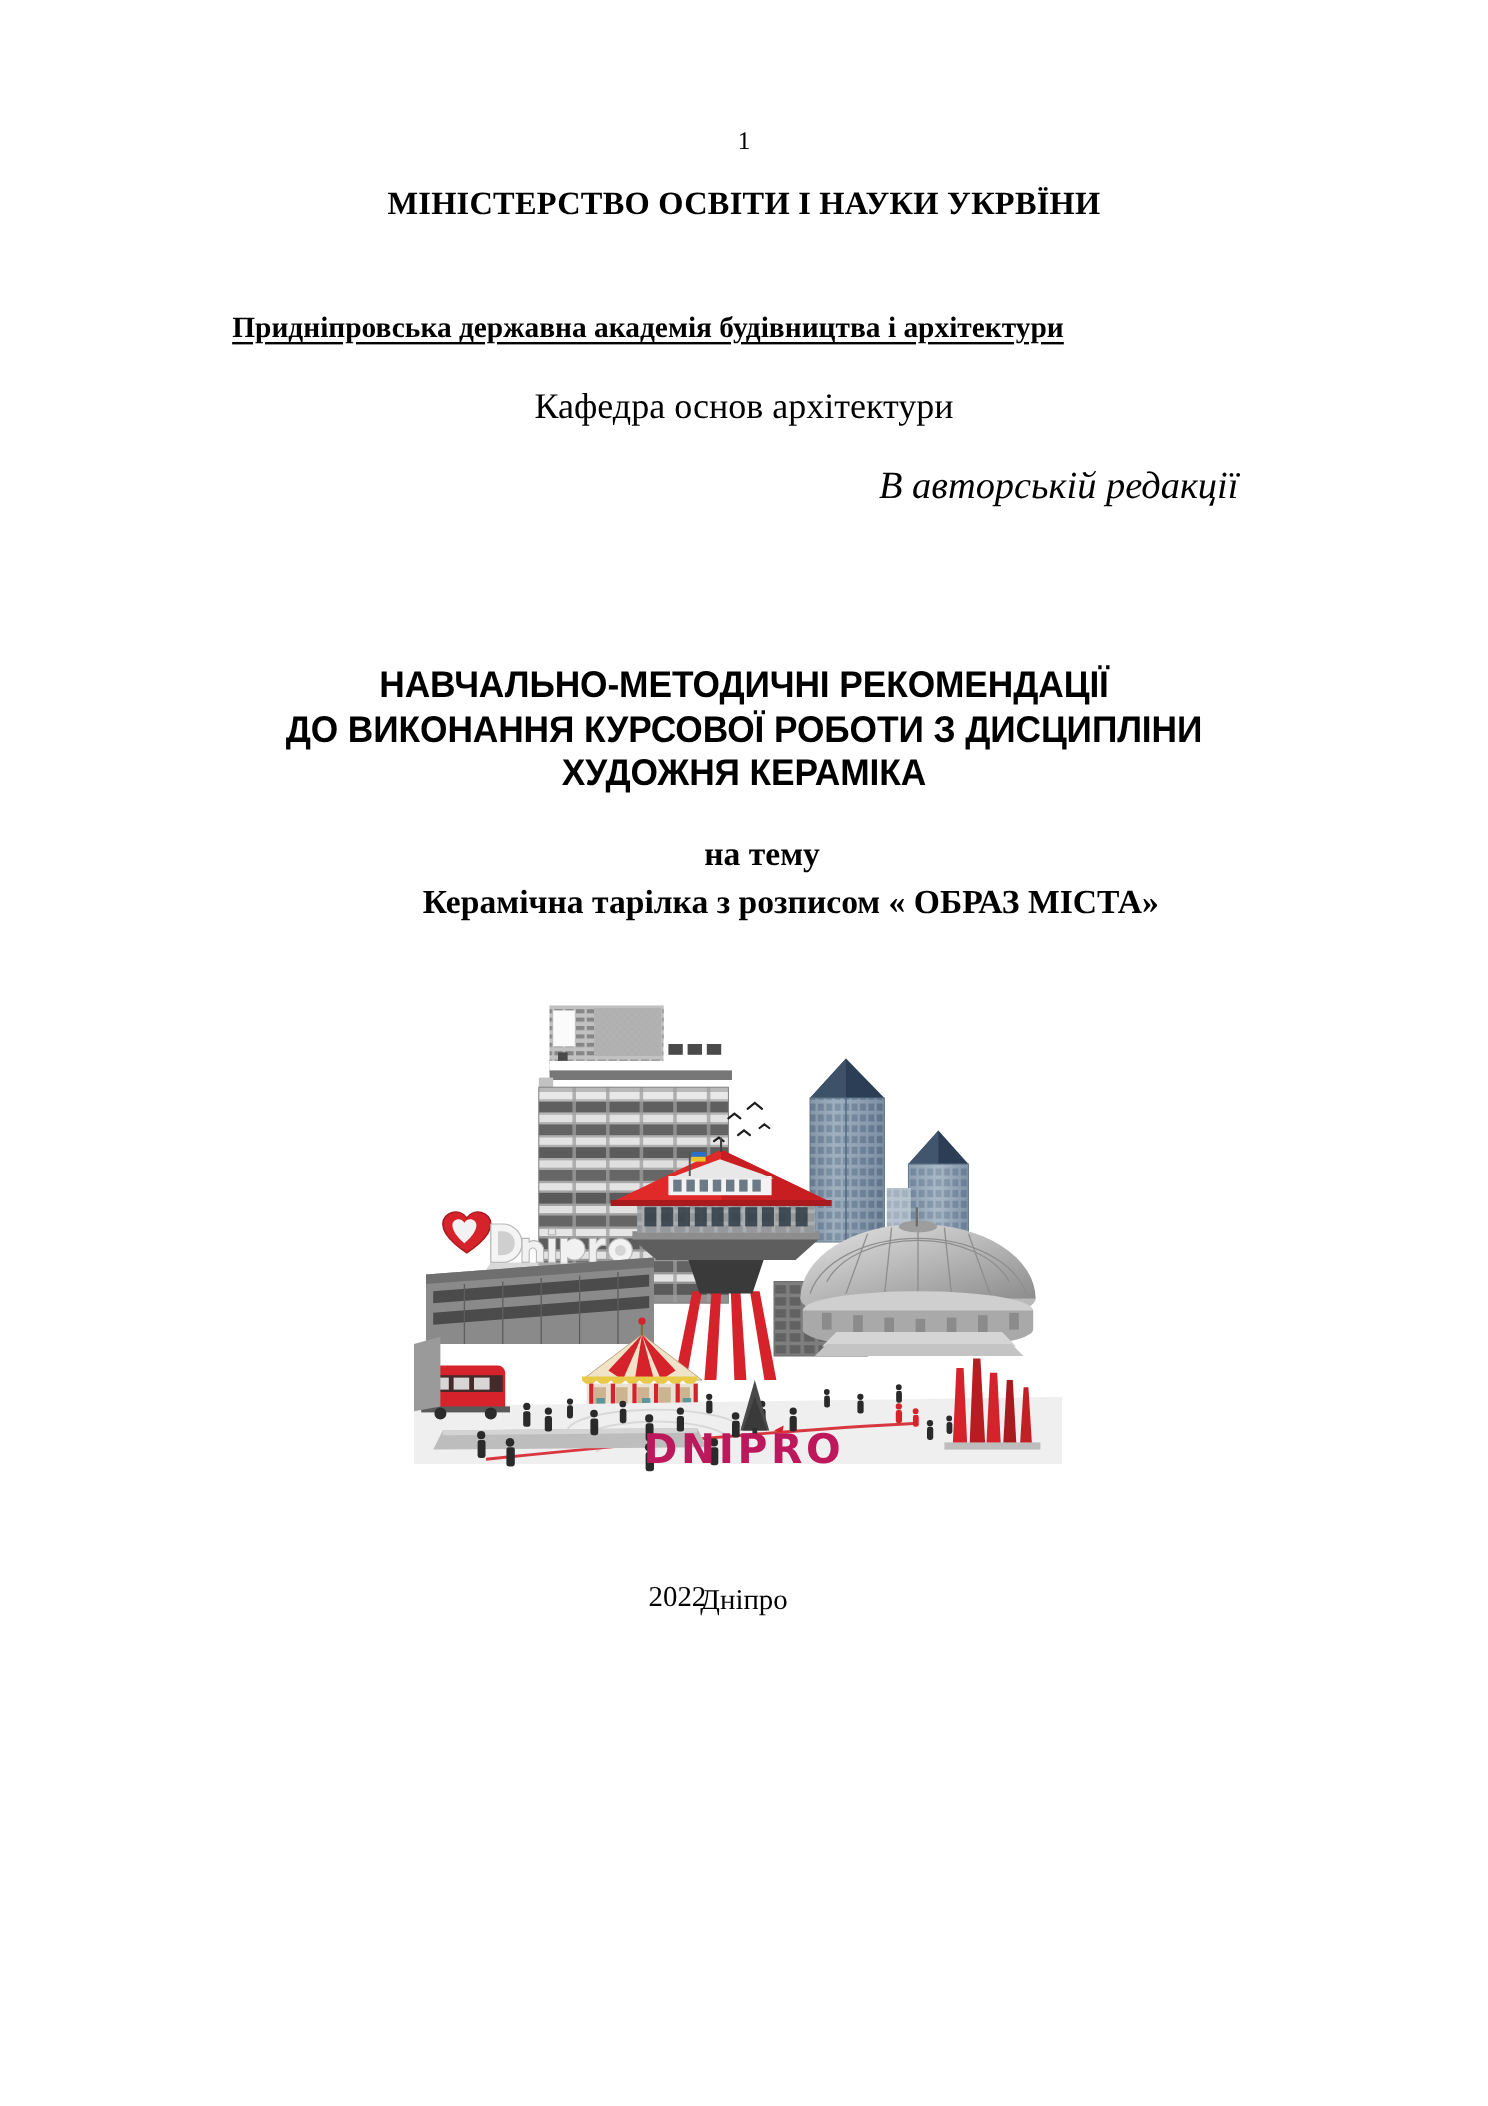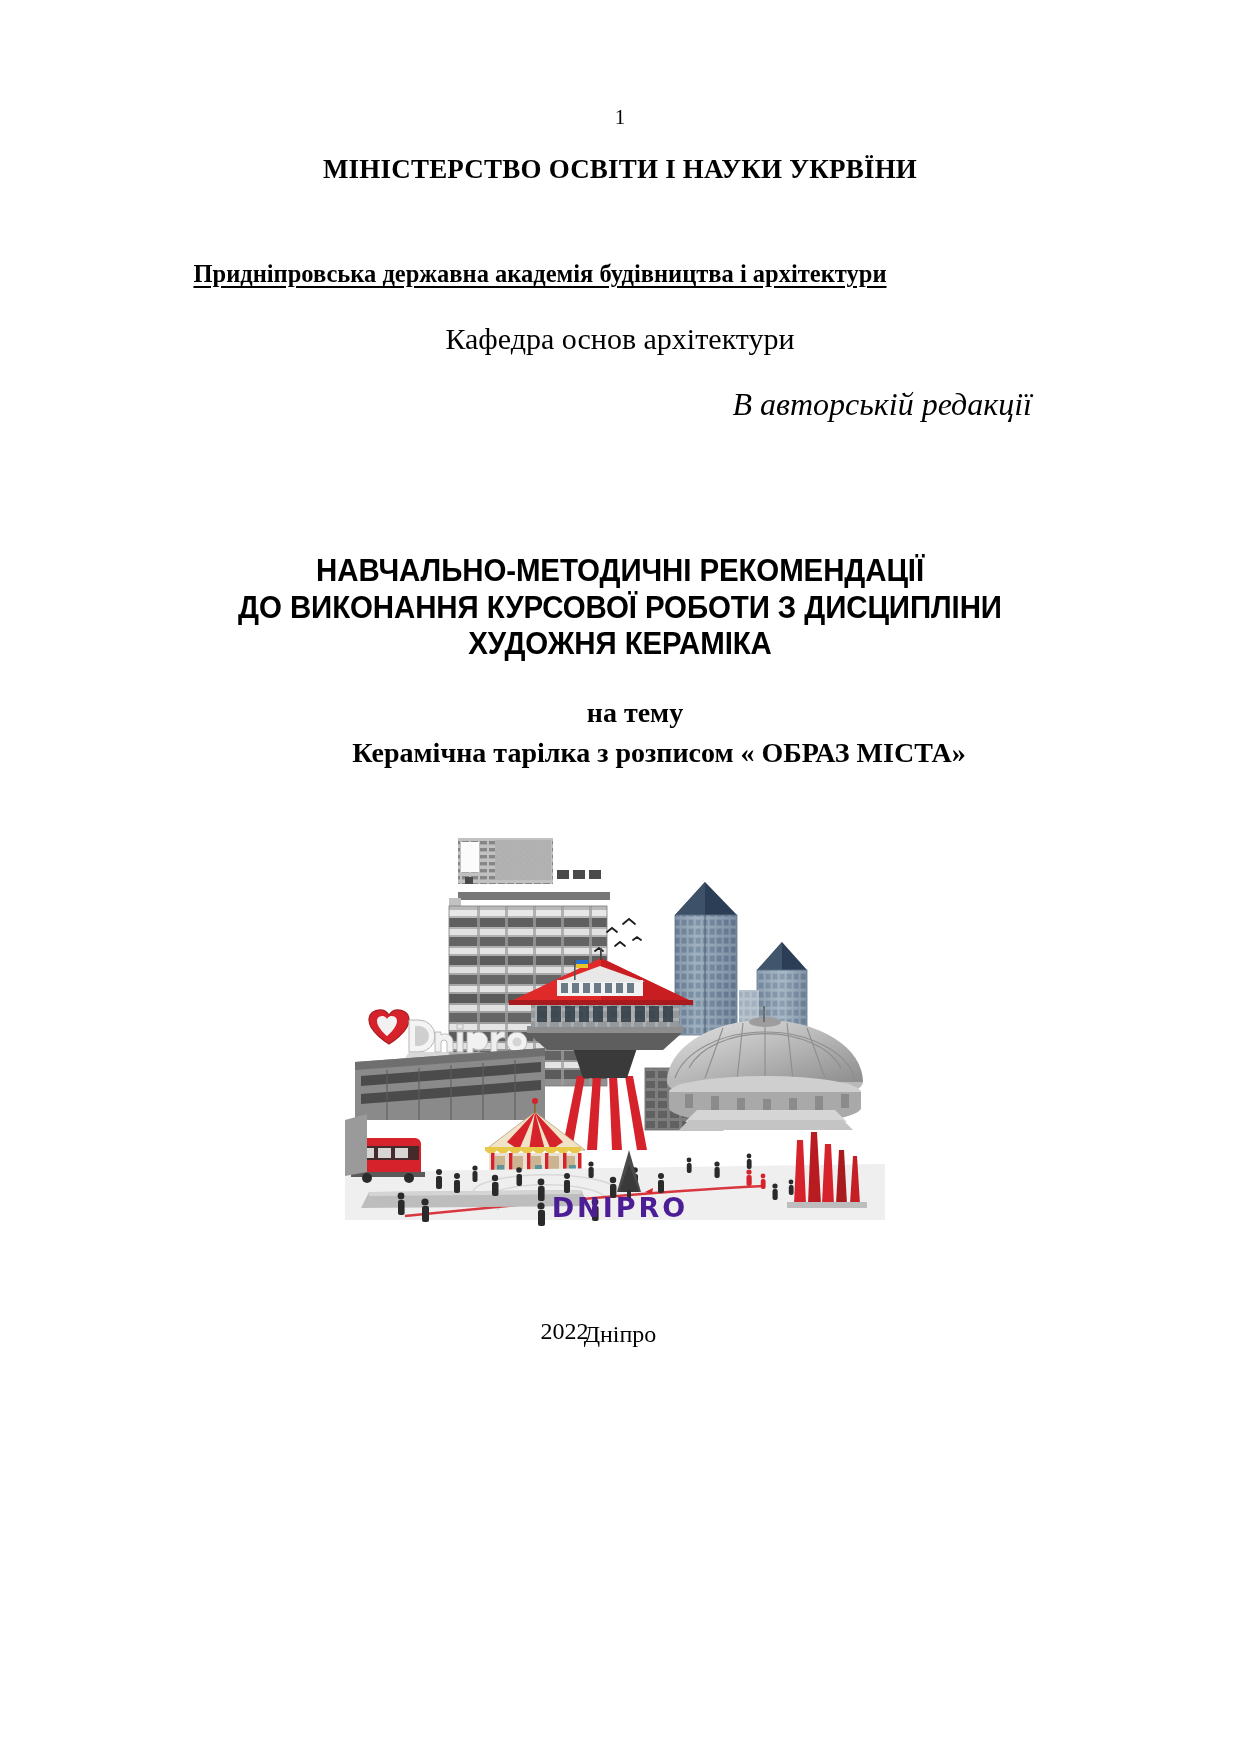"DNIPRO" .dnipro-script { color: #4c1d95 -> #be185d; font-size: 27px -> 34px }
